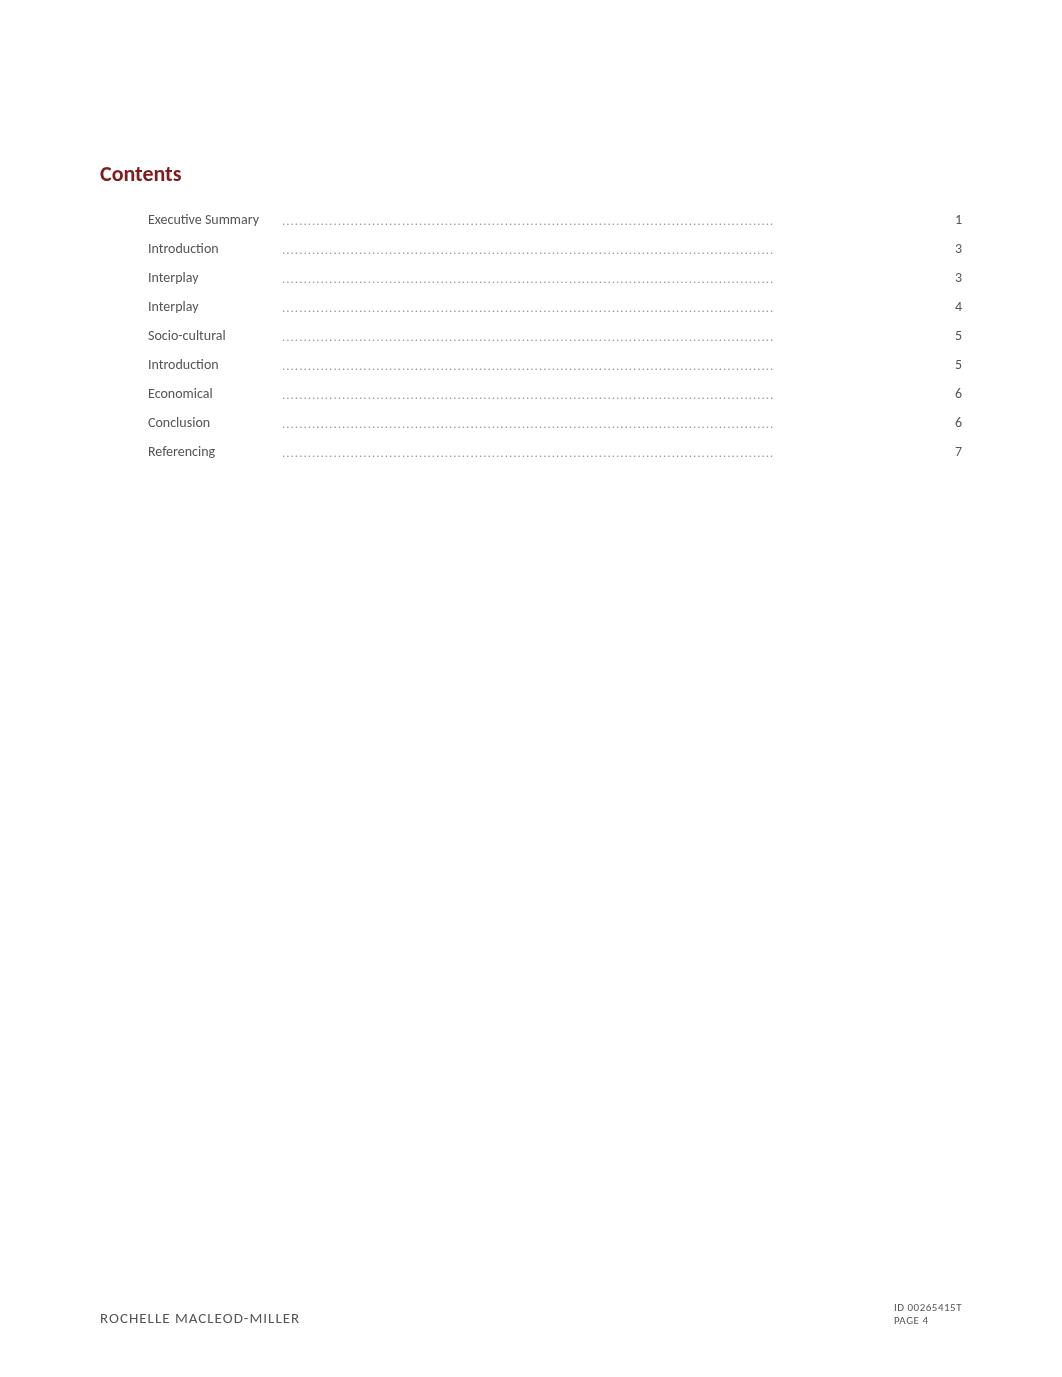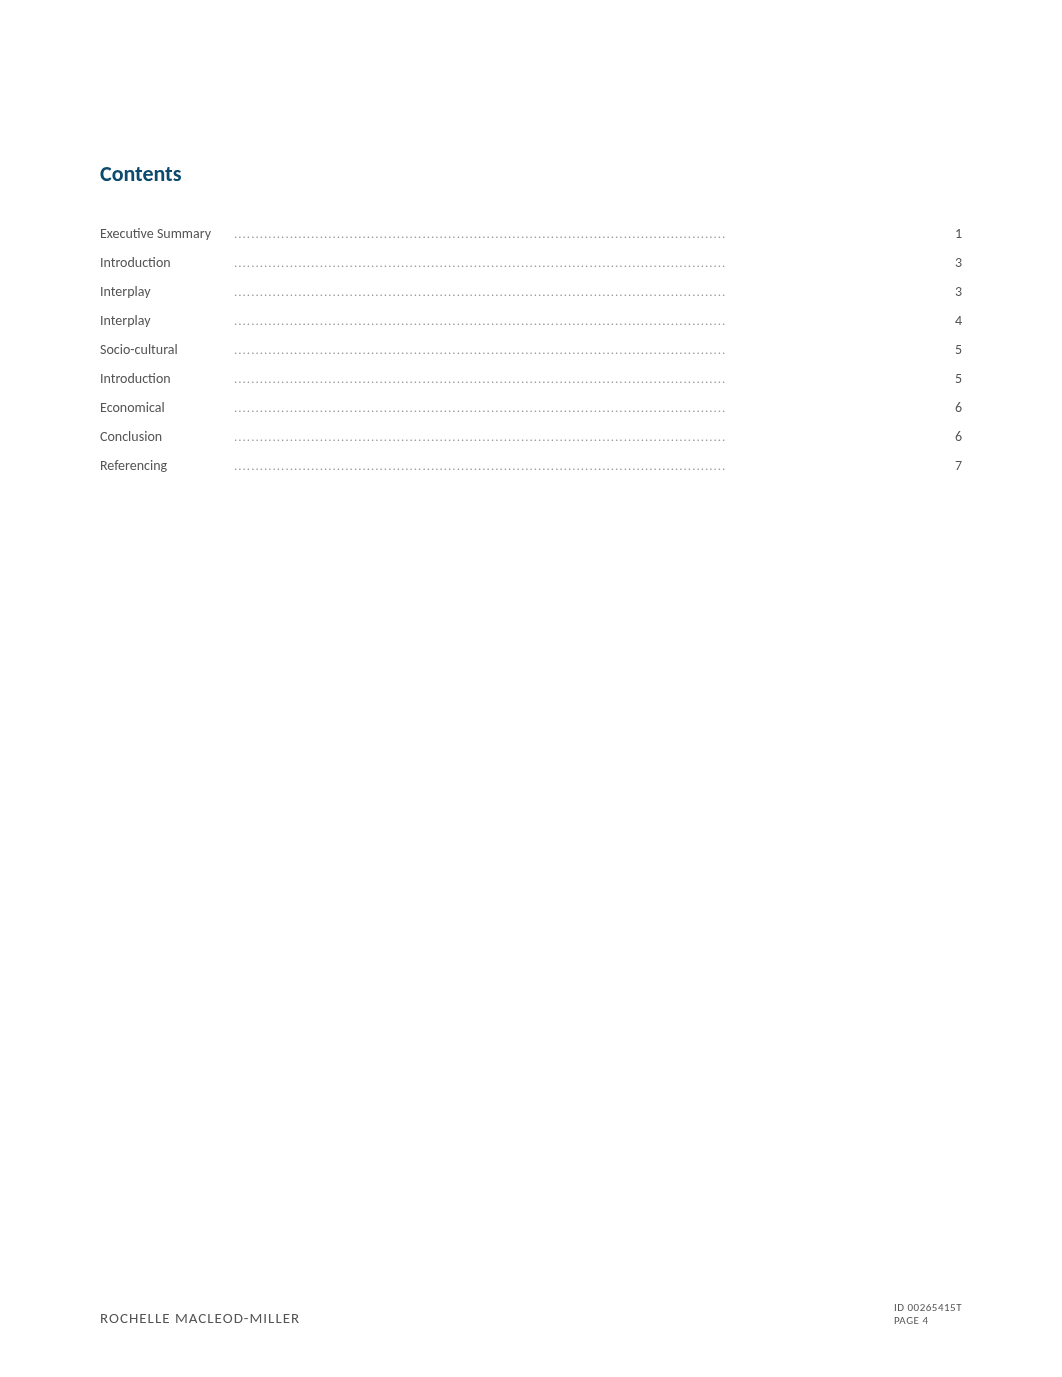"Contents" .contents-title { color: #0c4a6e -> #7f1d1d; margin-bottom: 34px -> 20px }
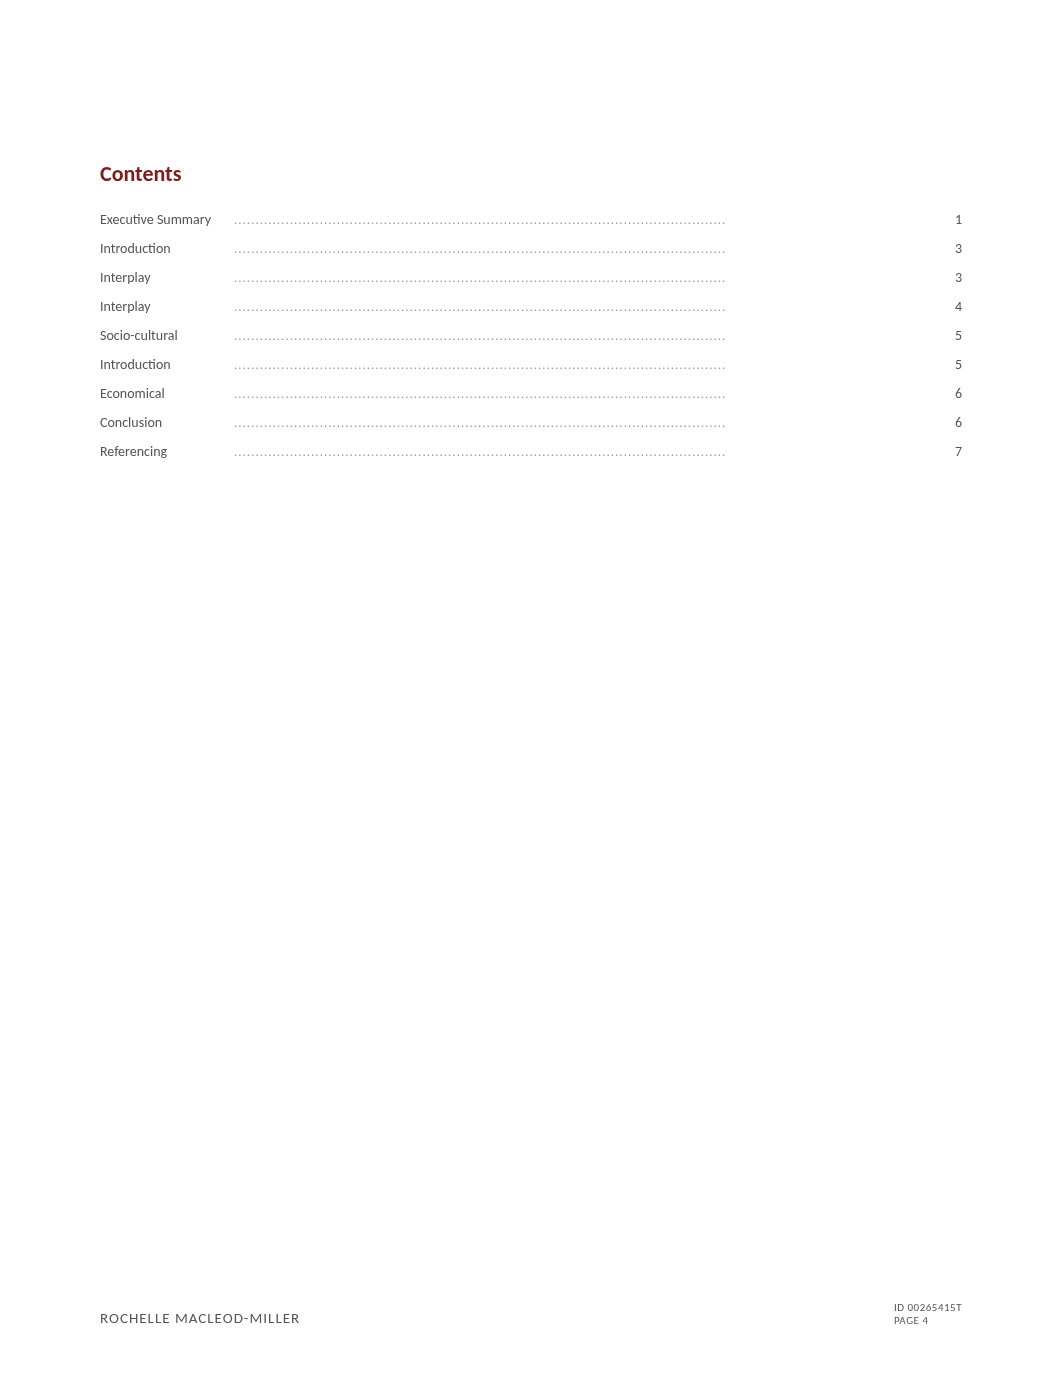"Executive Summary" .toc-row { align-items: center -> flex-end; margin-left: none -> 48px }
